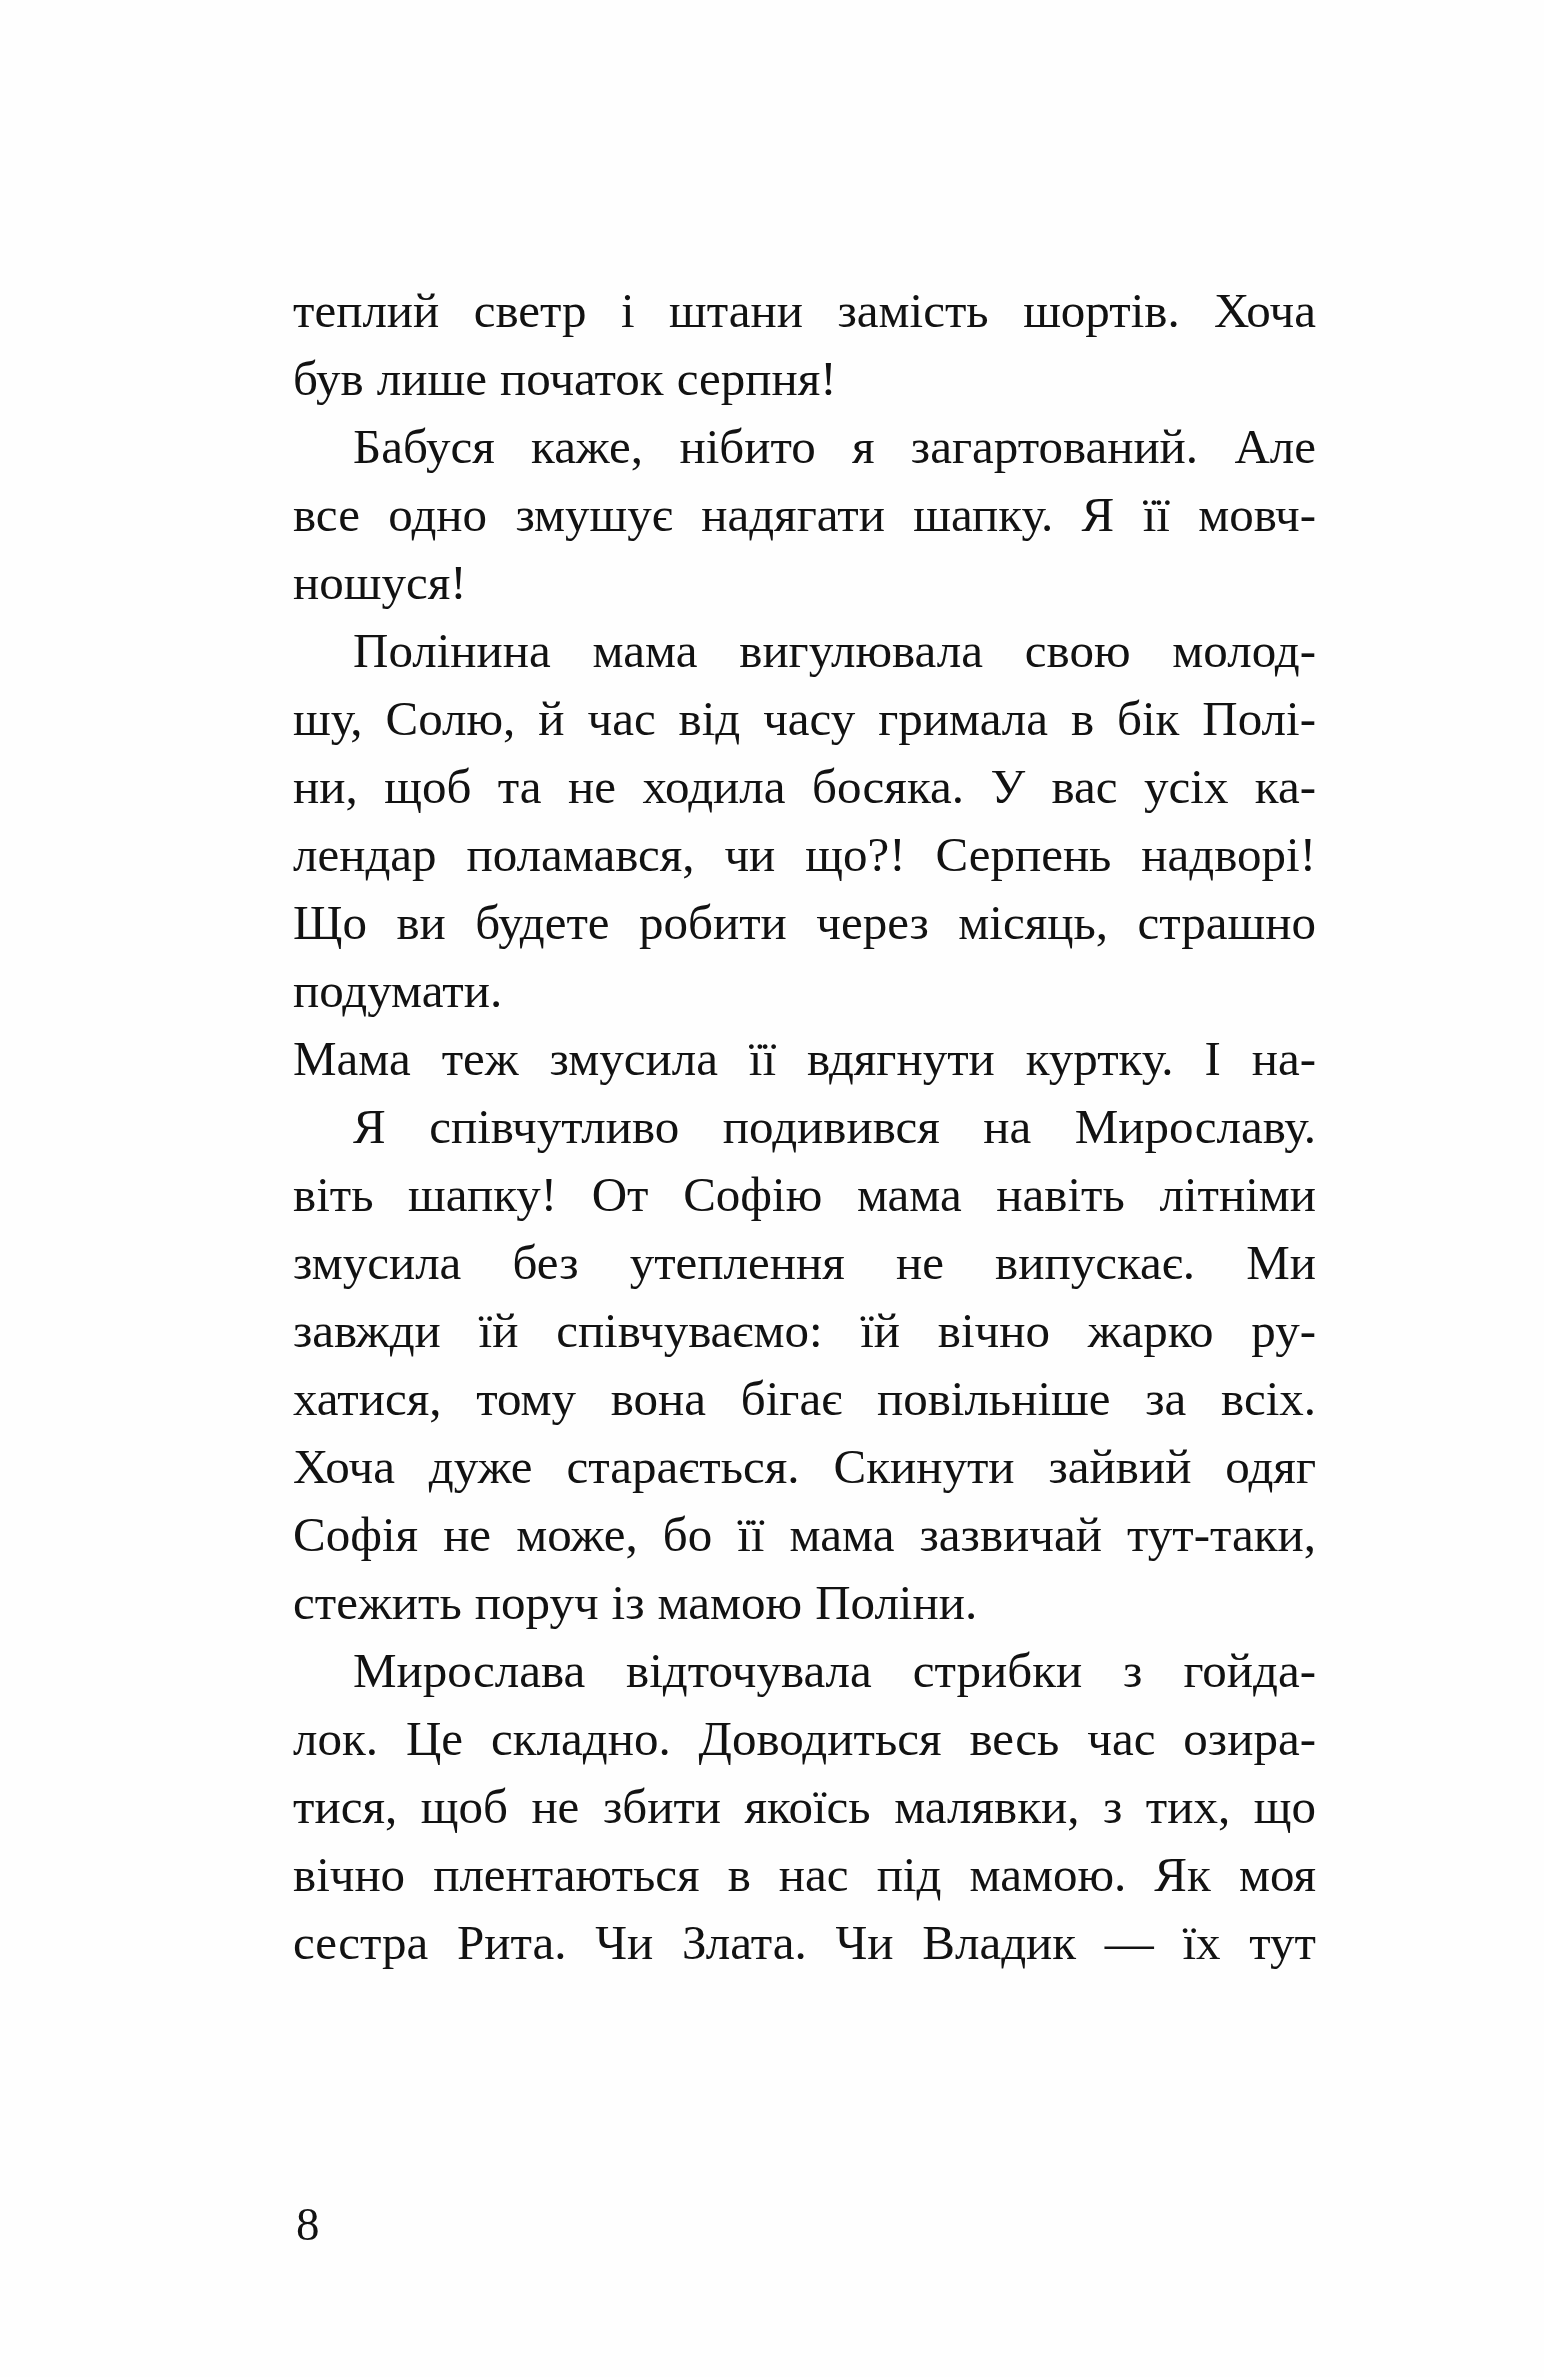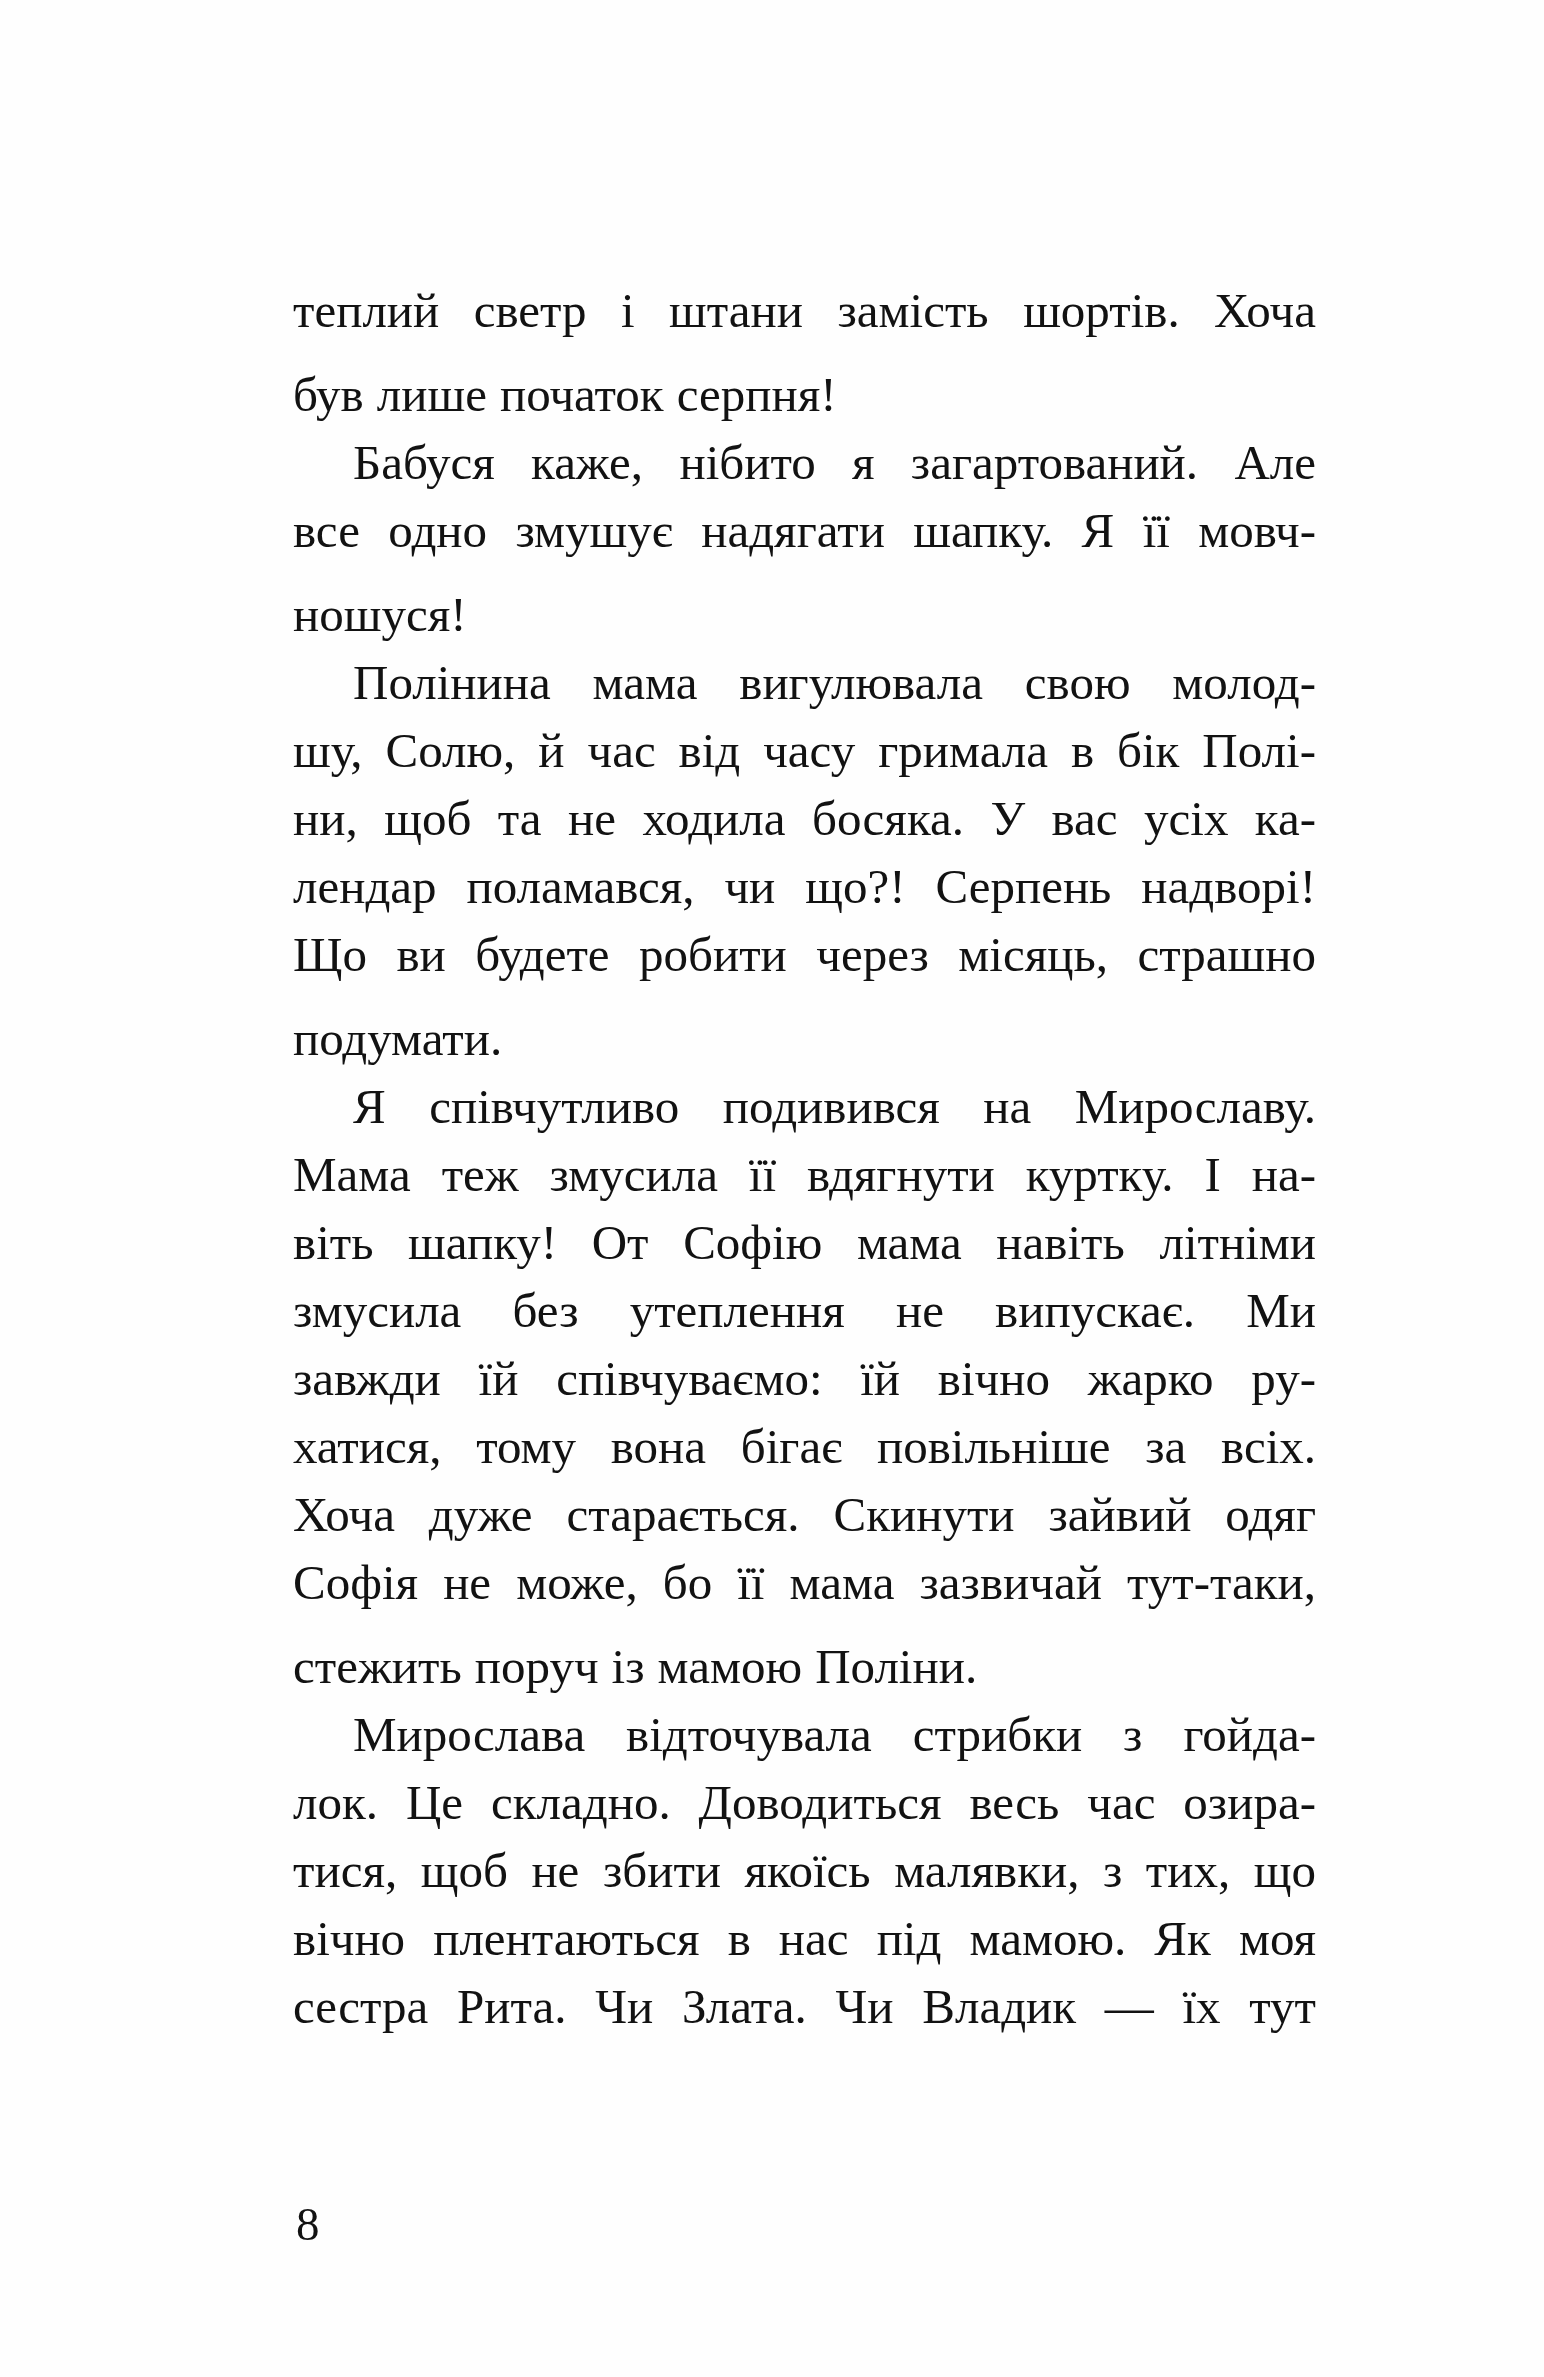"був лише початок серпня!" .line.end { margin-top: 16px -> none }
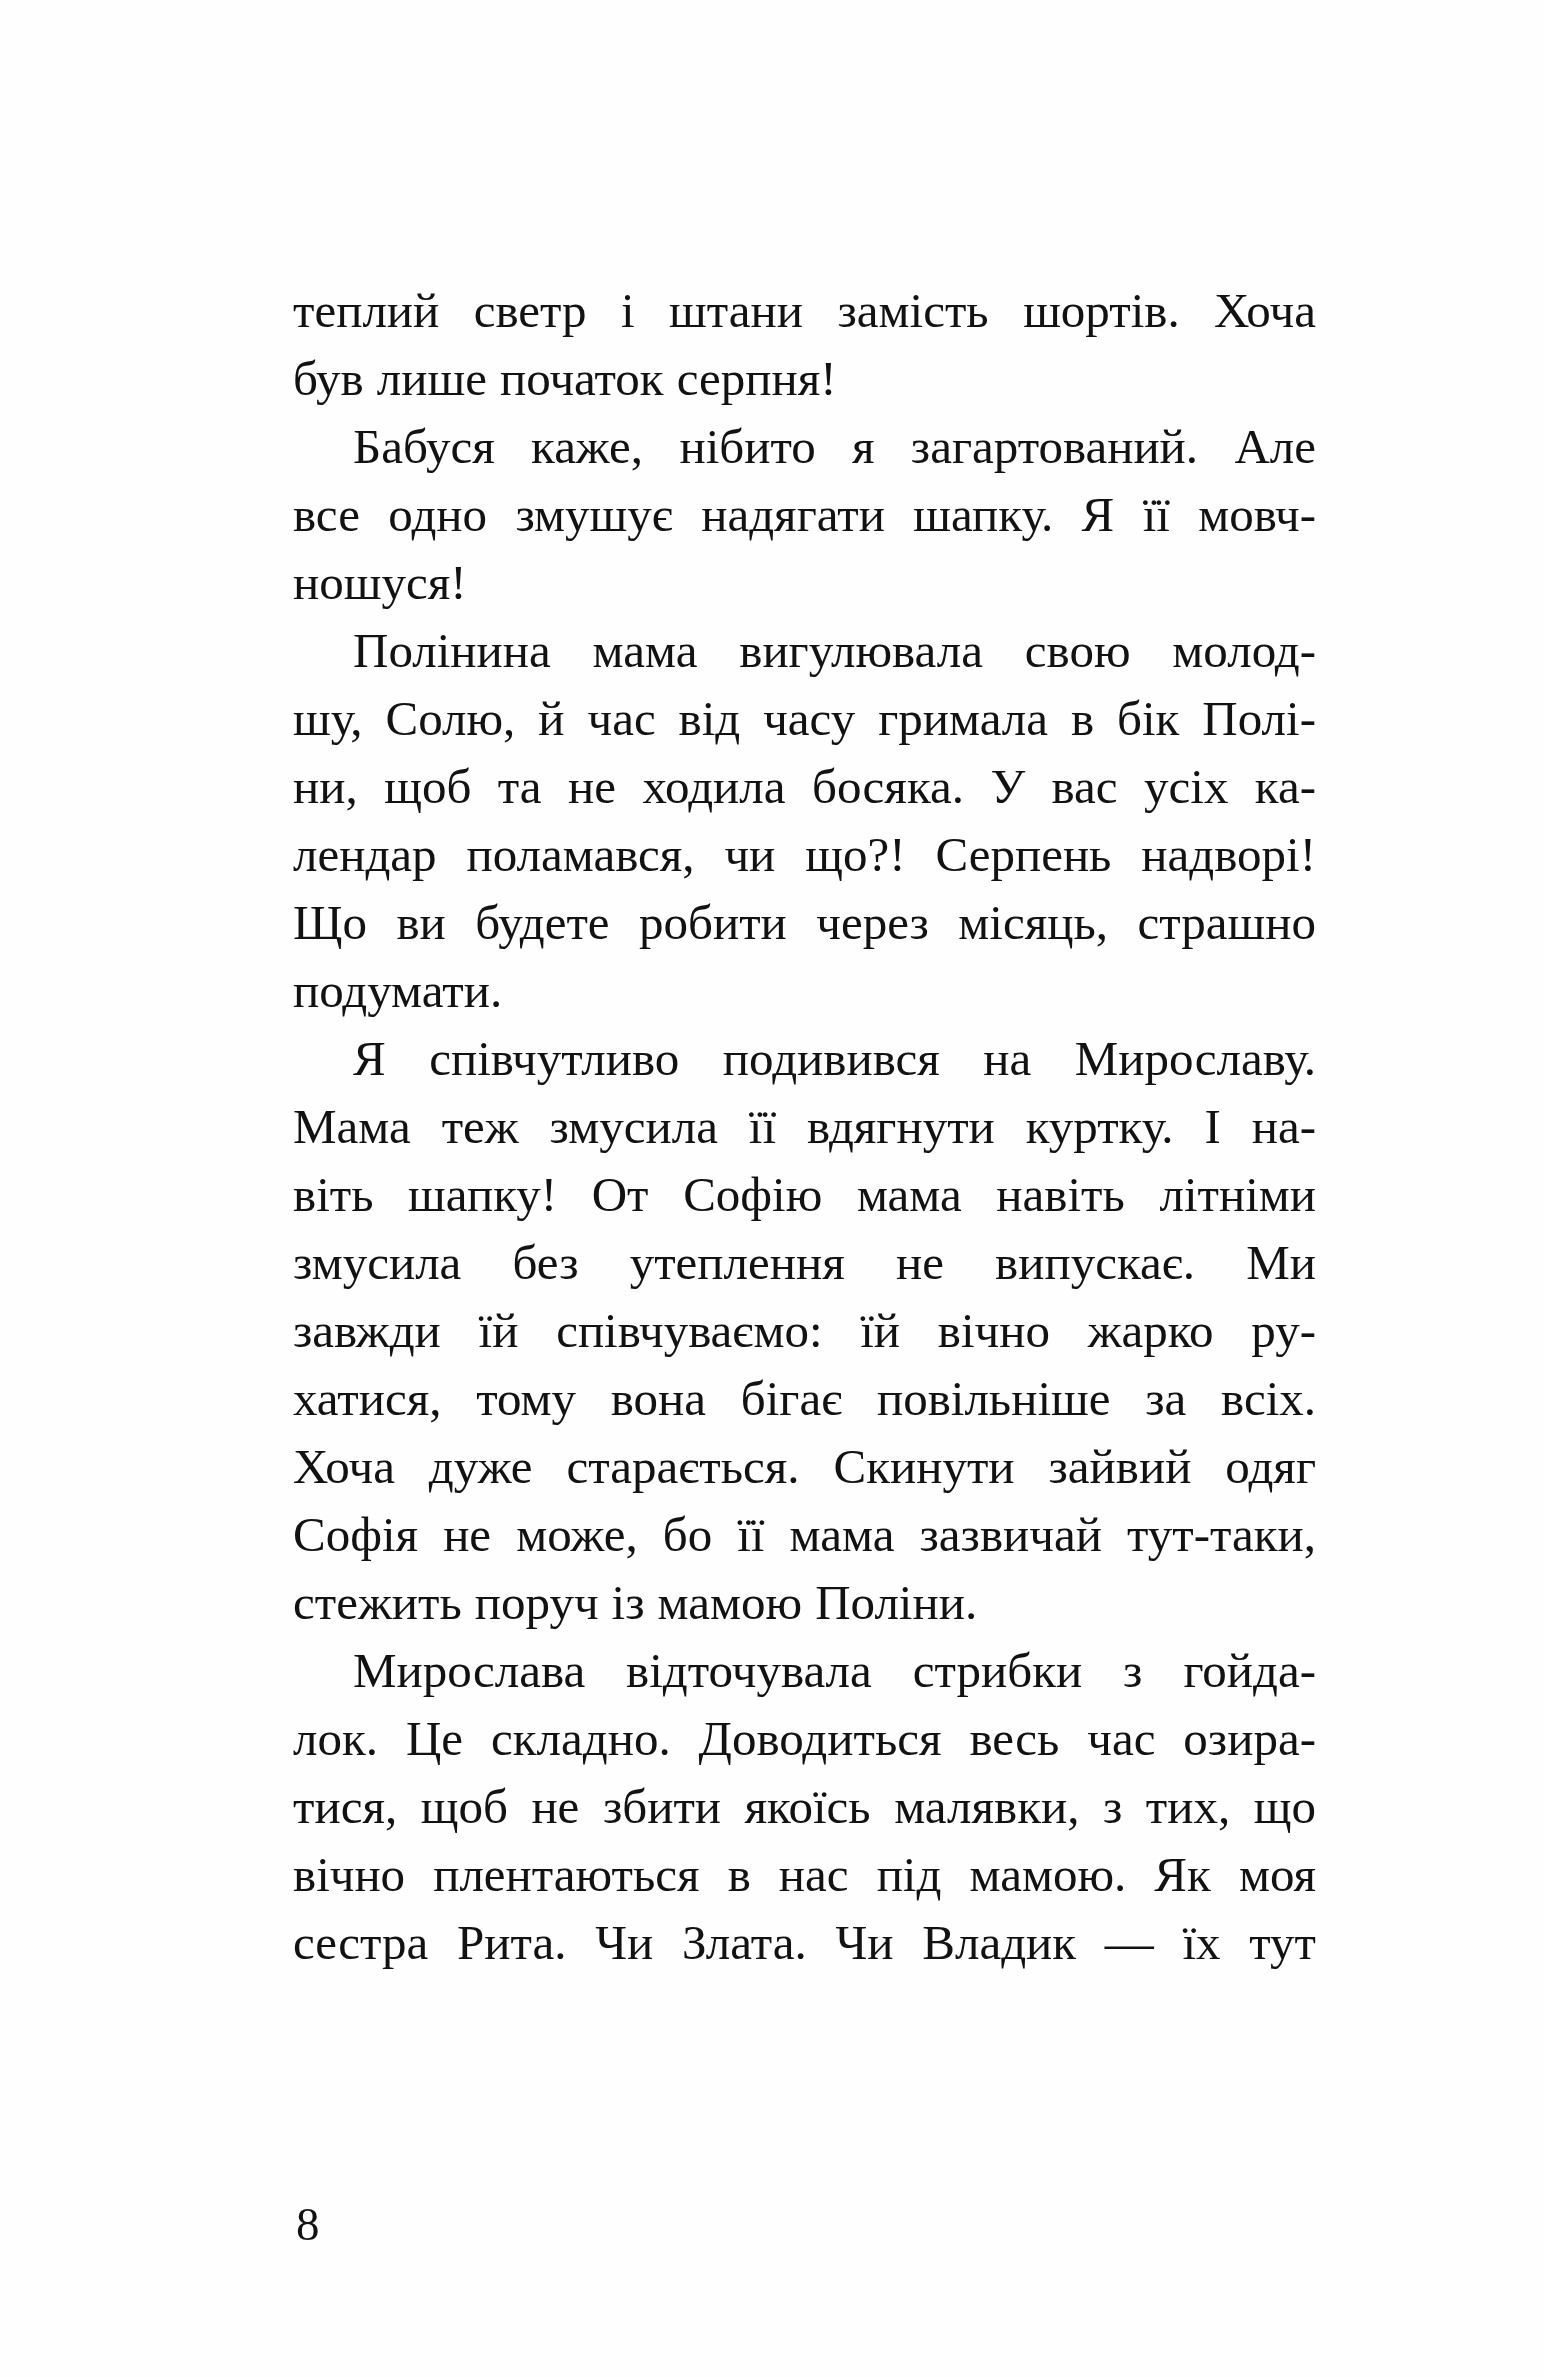"Я співчутливо подивився на Мирославу." div.line { order: before "Мама теж змусила її вдягнути" -> after "Мама теж змусила її вдягнути" }
